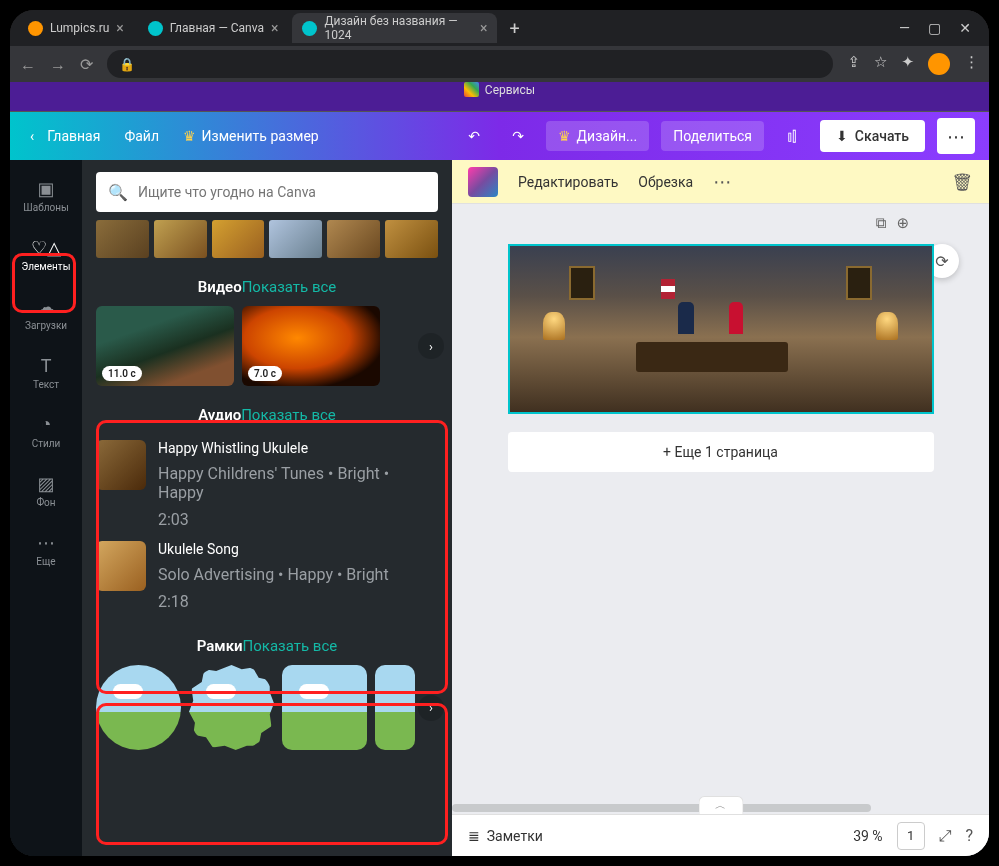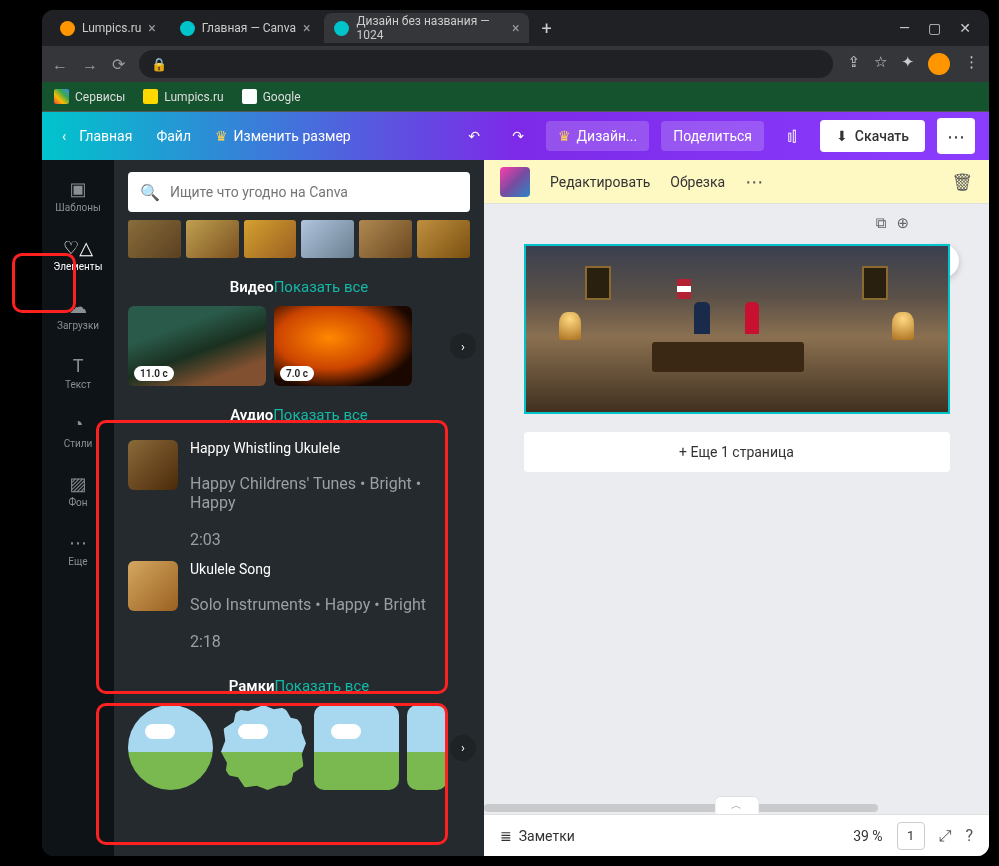"Lumpics.ru" .window { border-radius: 12px -> 24px; margin-left: 32px -> none }
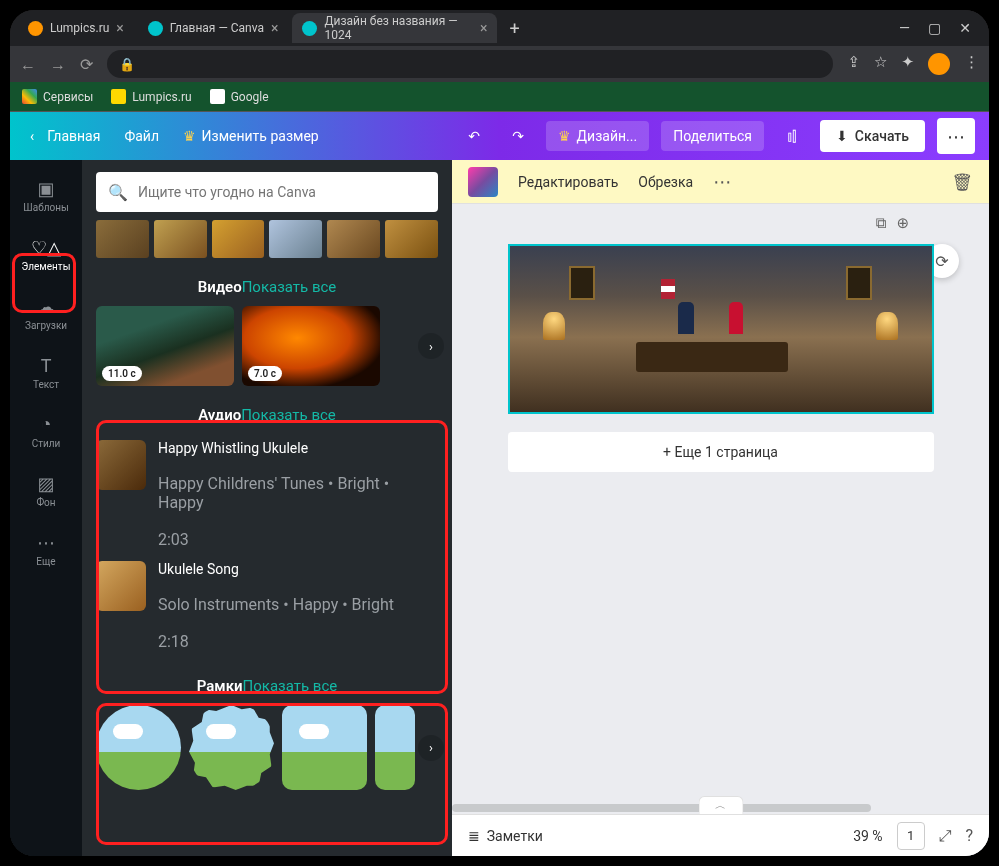"Сервисы" .bookmarks { background: #14532d -> #4c1d95; flex-direction: none -> column }
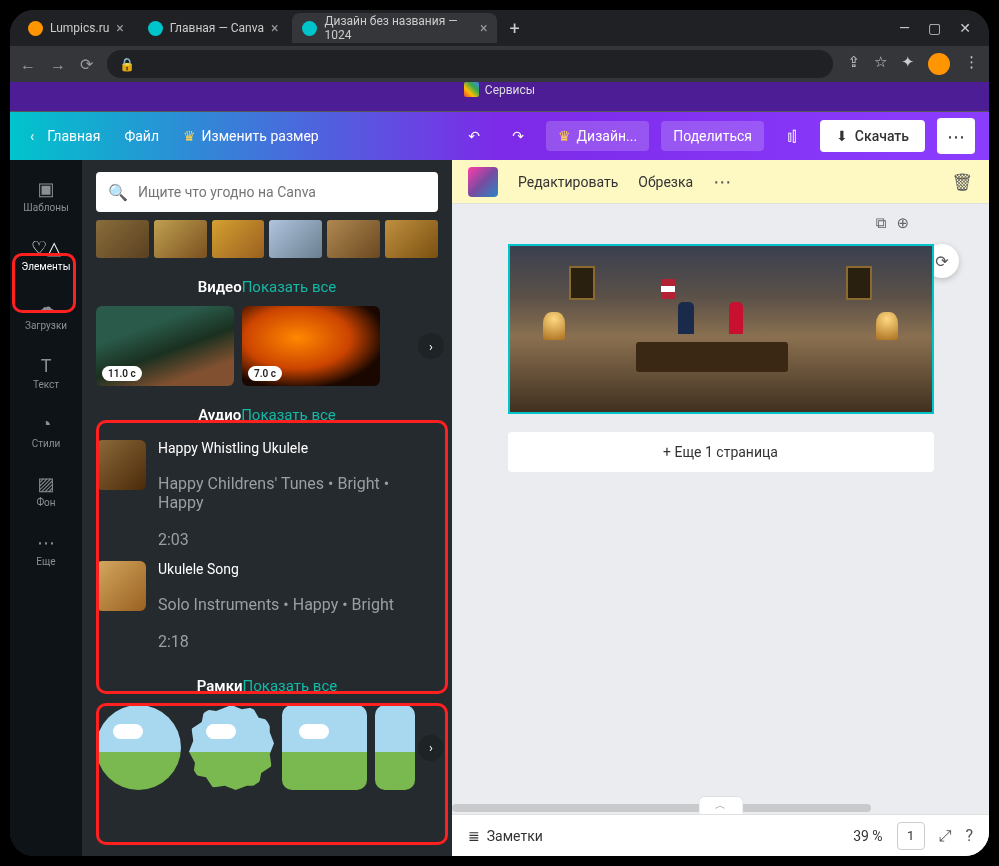"Happy Whistling Ukulele" .audio-info { gap: 18px -> 8px }
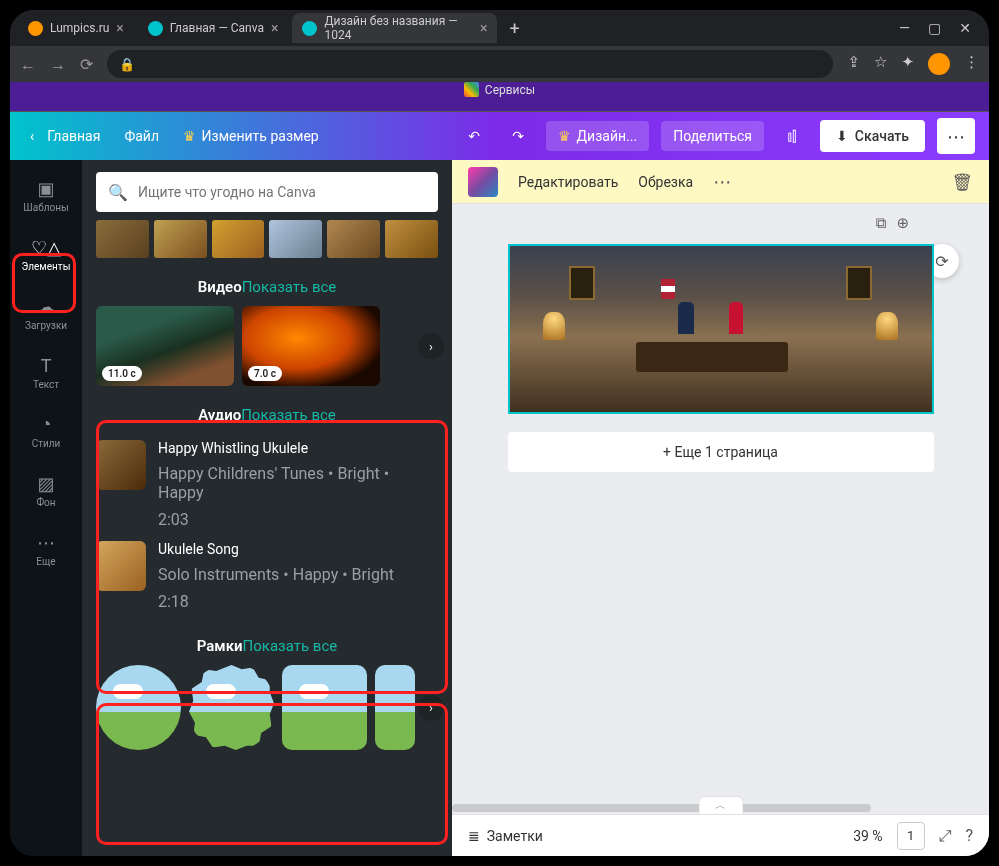"Solo Instruments • Happy •" span.audio-meta { text: Instruments -> Advertising }
